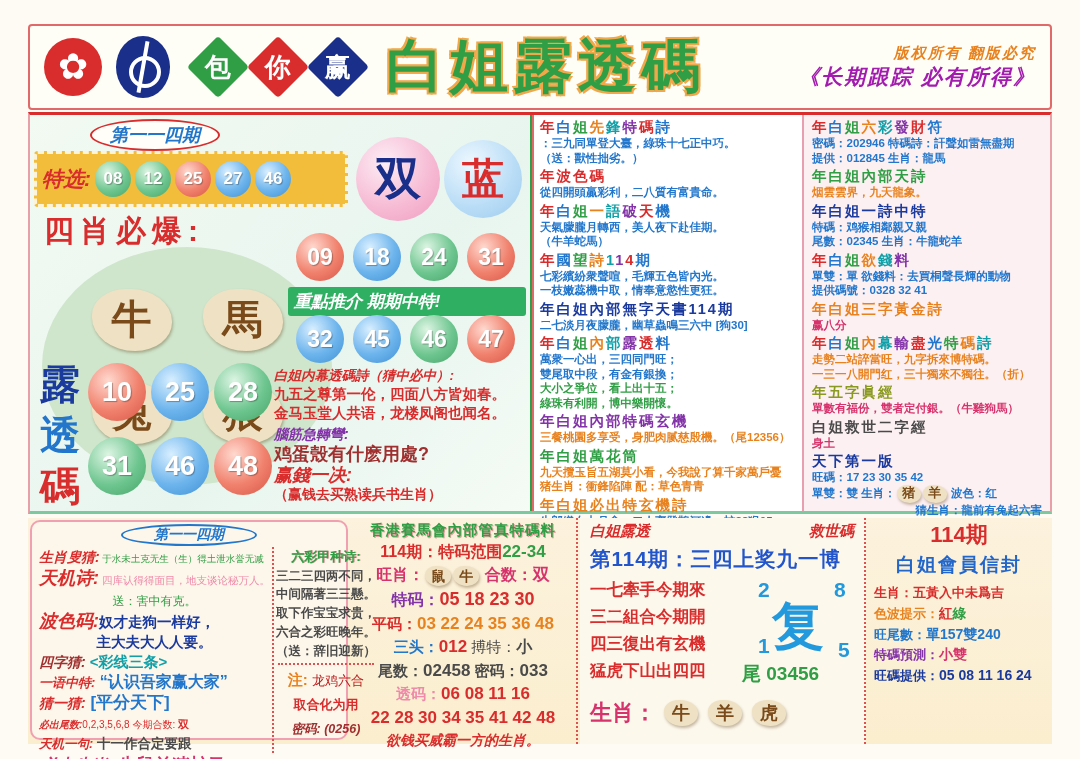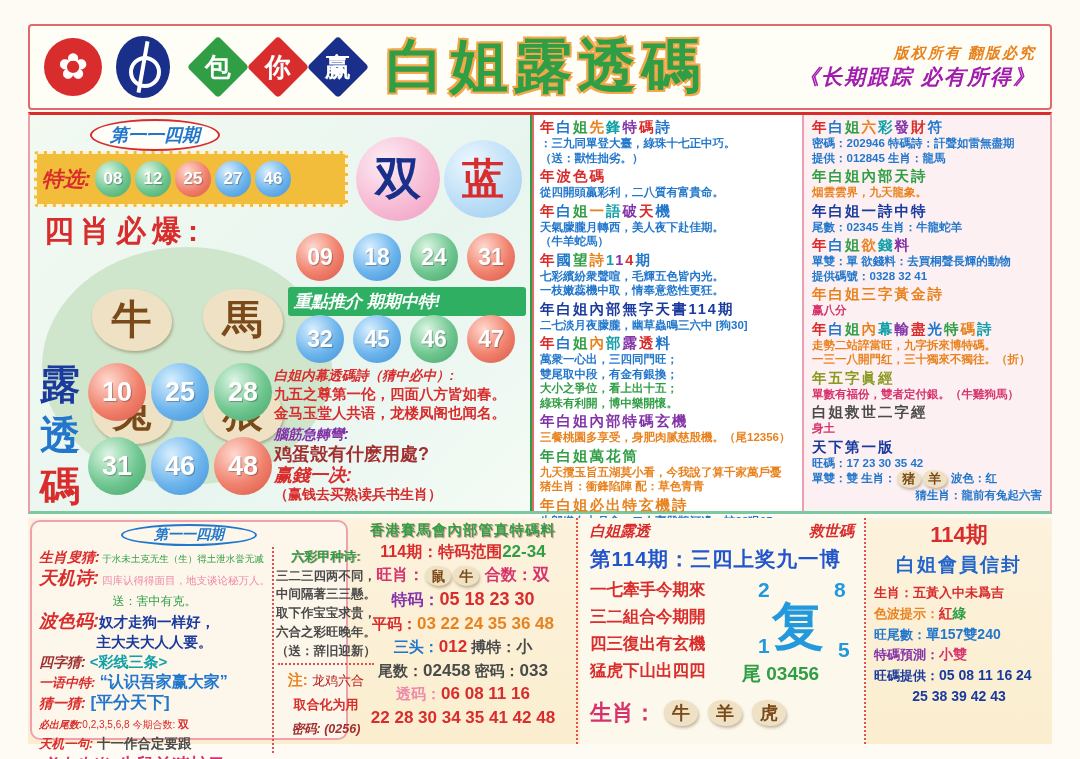"特碼：鸡猴相鄰親又親" div.sec-line { html: none -> <div>特碼：鸡猴相鄰親又親</div> }
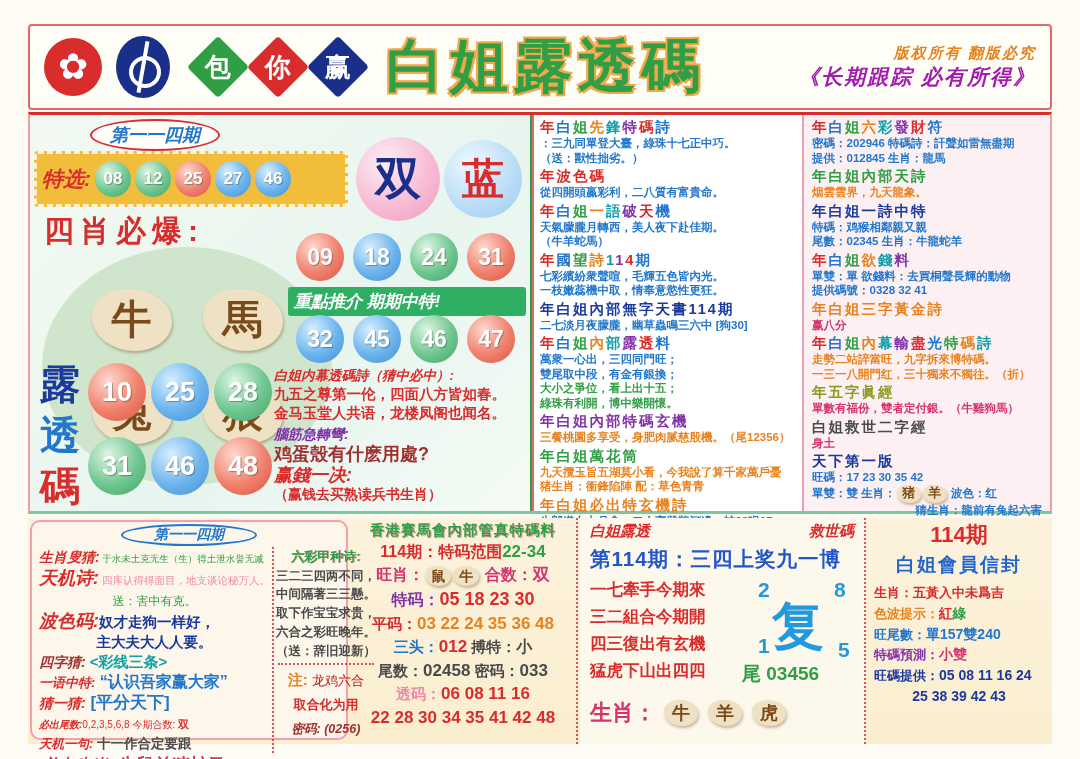"搏特：" span { font-weight: bold -> normal }
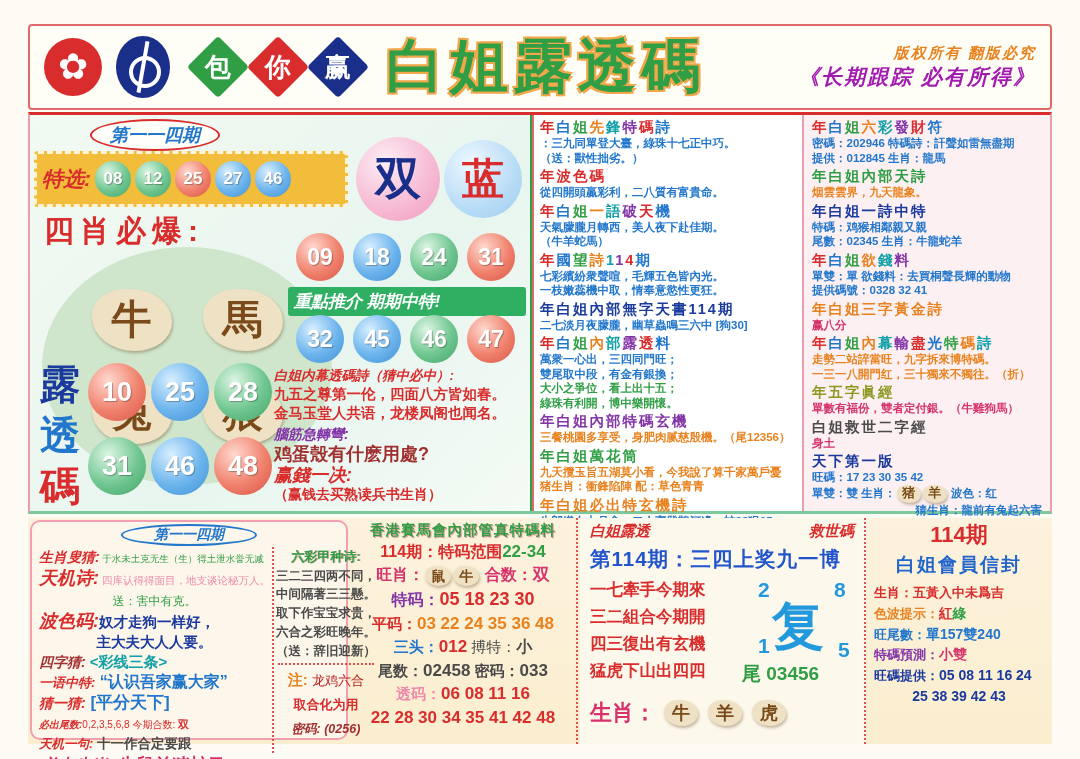"25 38 39 42 43" div.seg-row { html: <div><span>25 38 39 42 43</span></div> -> none }
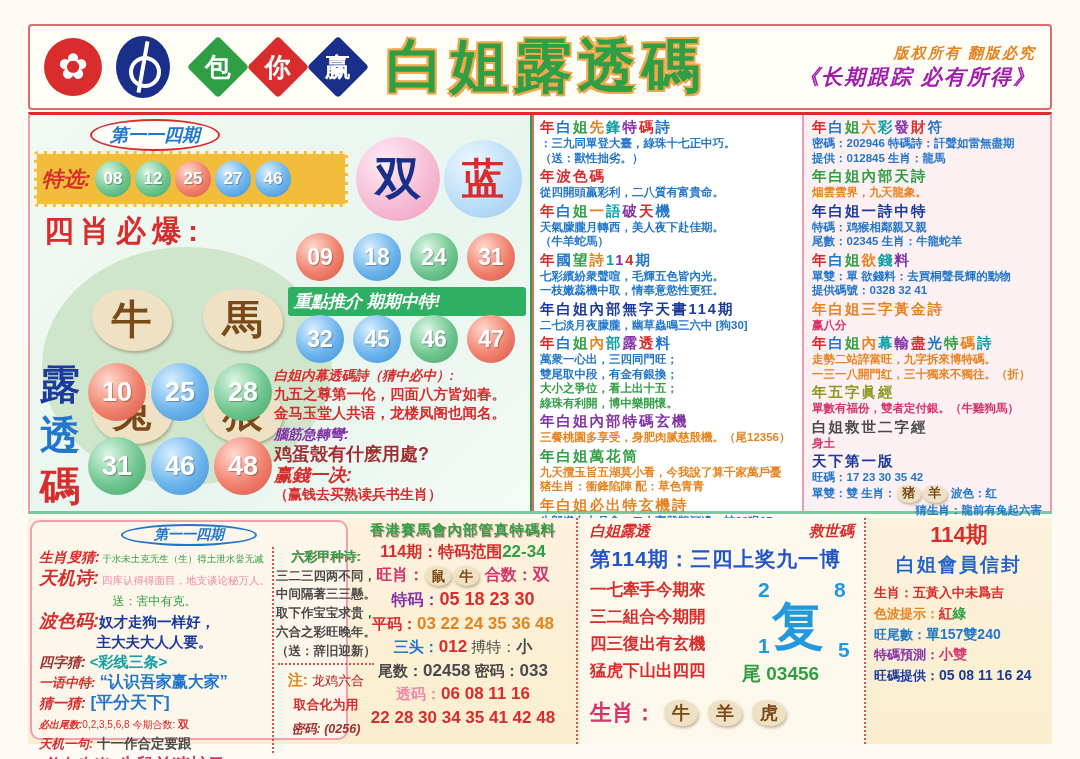"欲钱买威霸一方的生肖。" div.seg-row { html: none -> <div><span>欲钱买威霸一方的生肖。</span></div> }
